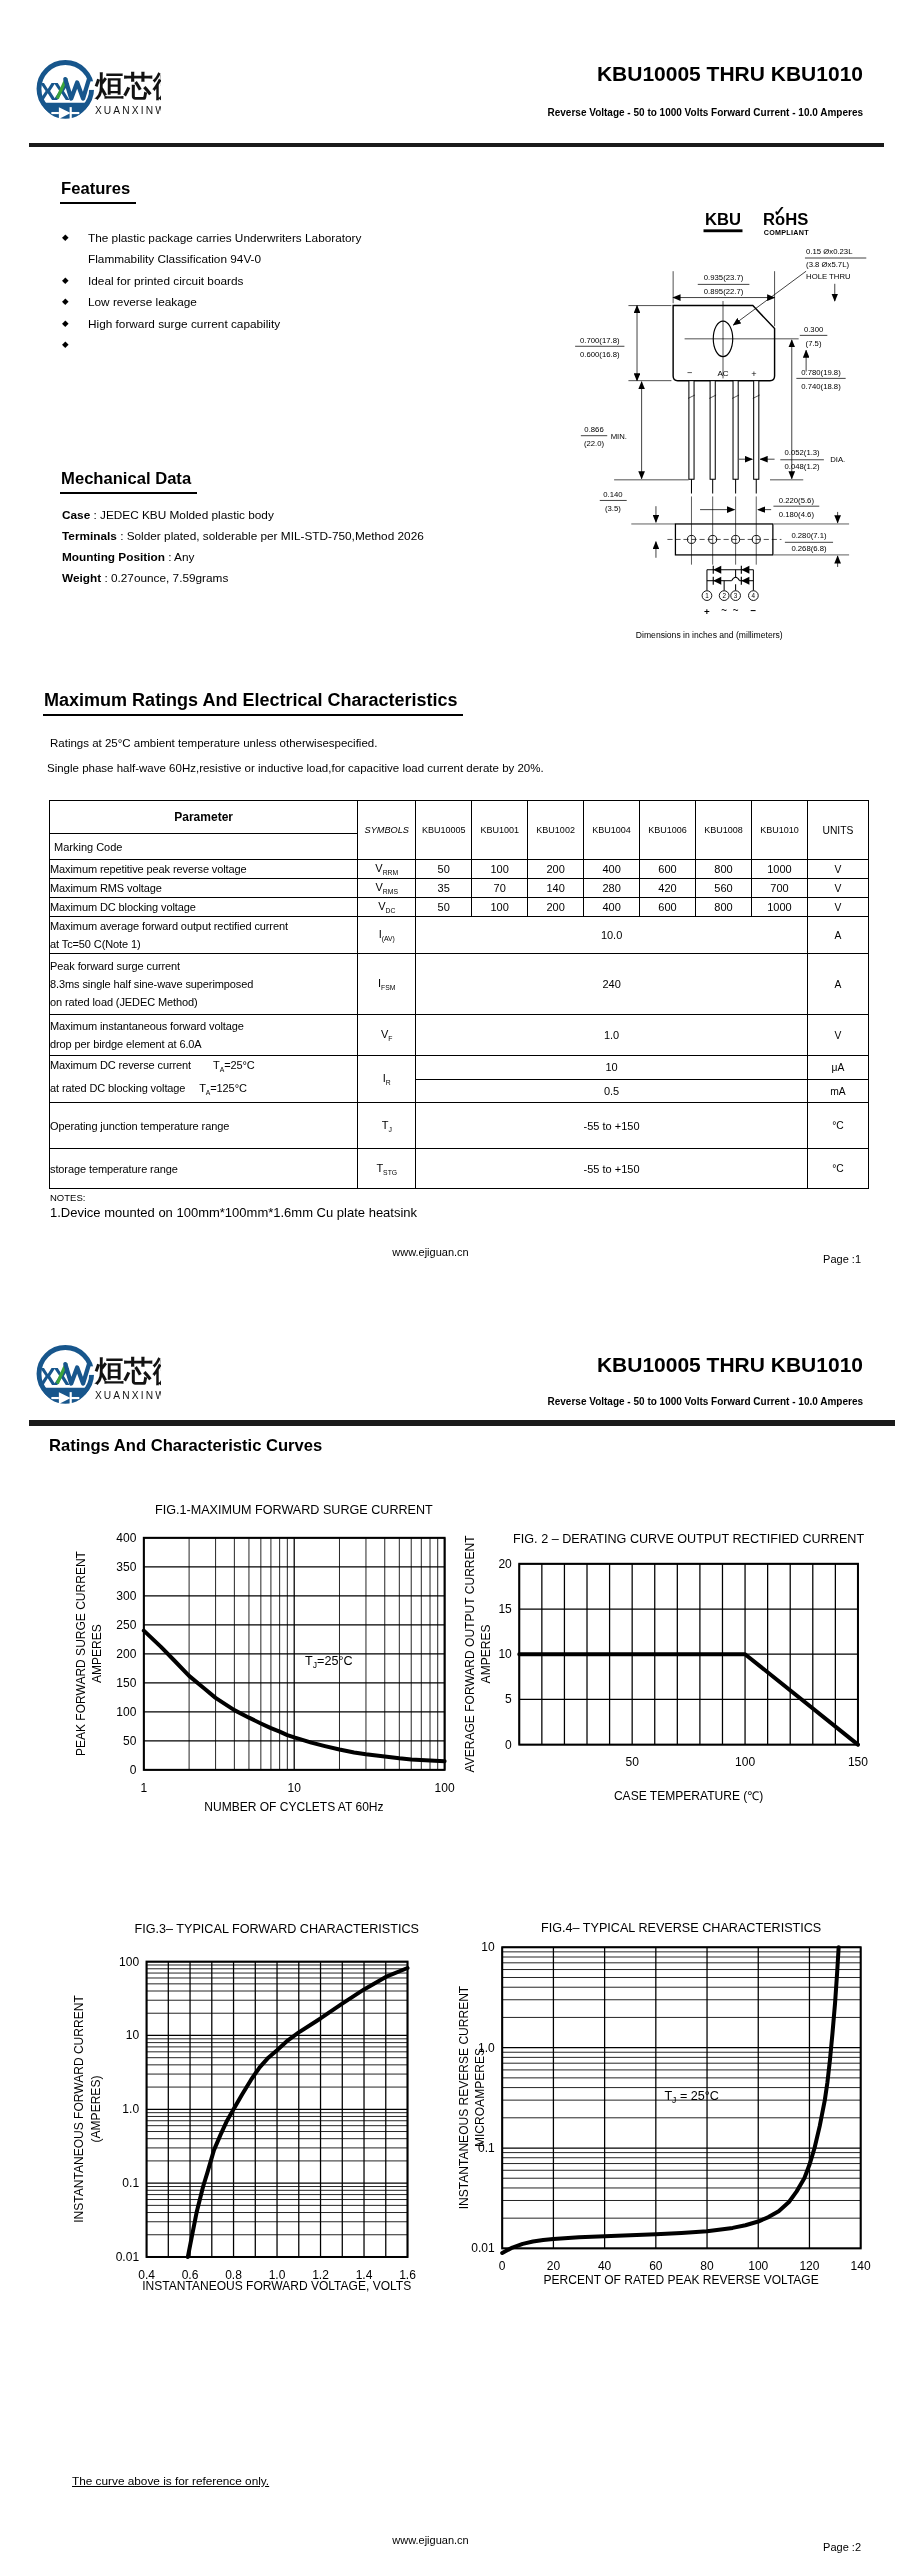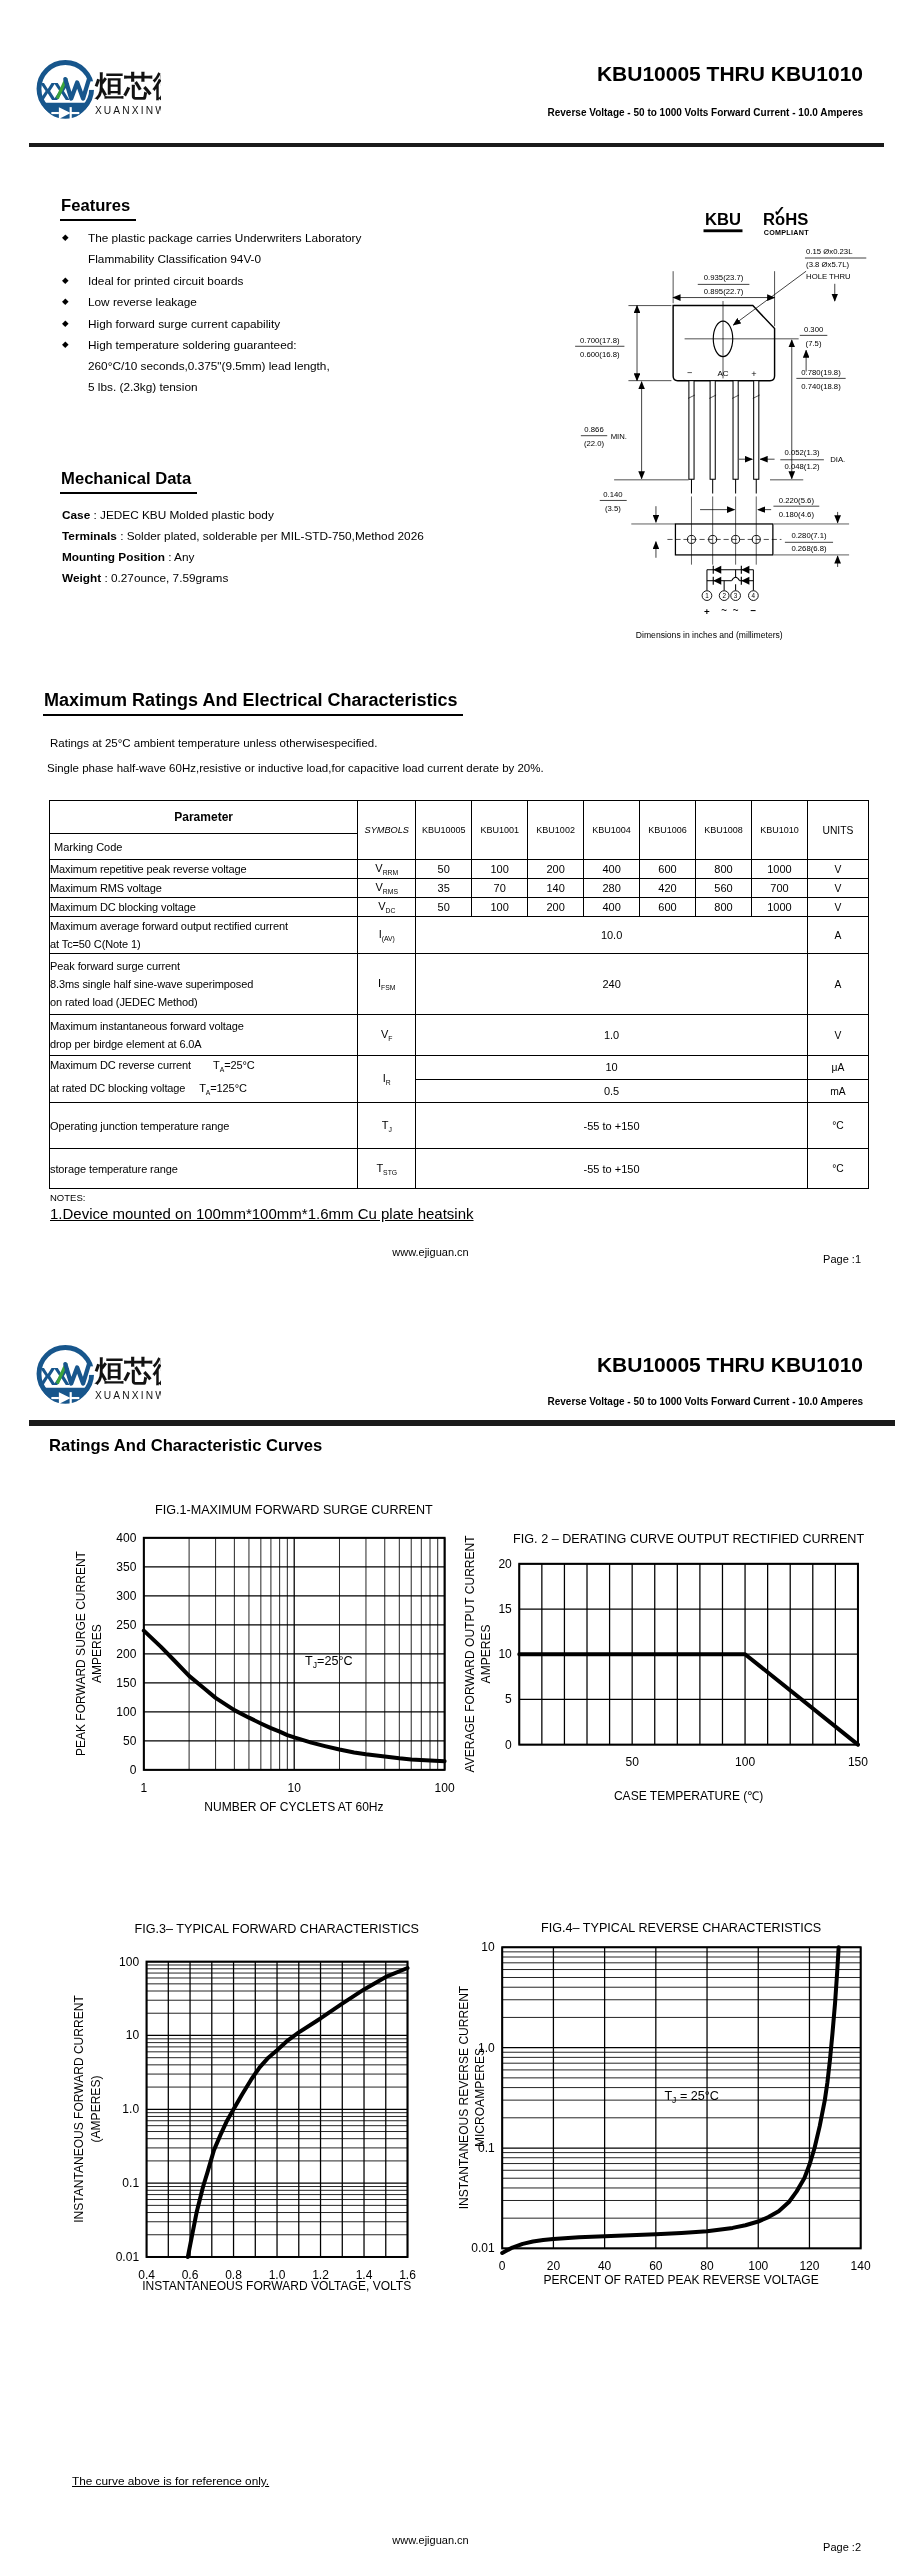"Features" div.abs { top: 196px -> 179px }
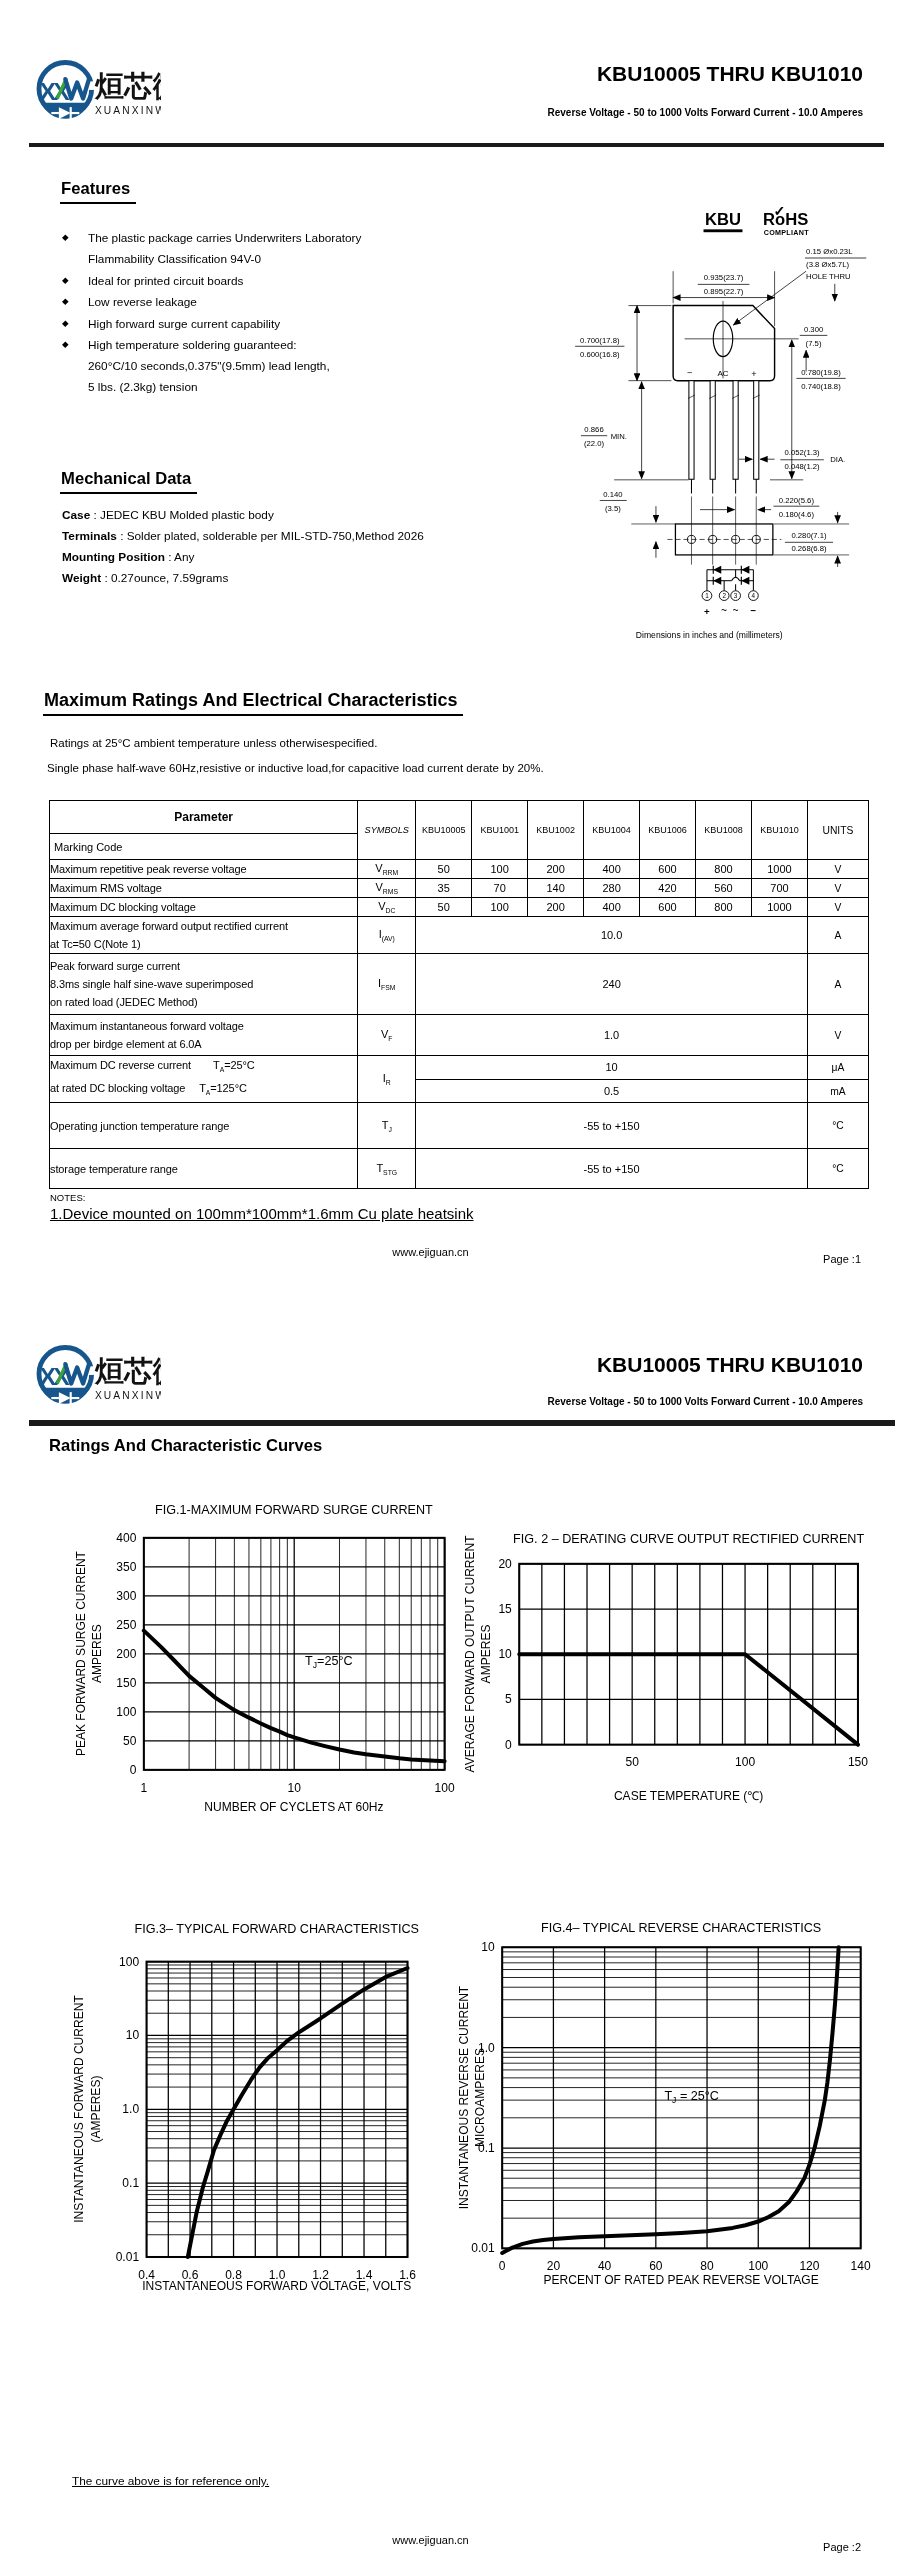"High temperature soldering guaranteed:" span.feat-lines { html: <span> <div>High temperature soldering guaranteed:</div> <div>260°C/10 seconds,0.375"(9.5mm) lead length,</div> <div>5 lbs. (2.3kg) tension</div> </span> -> none }
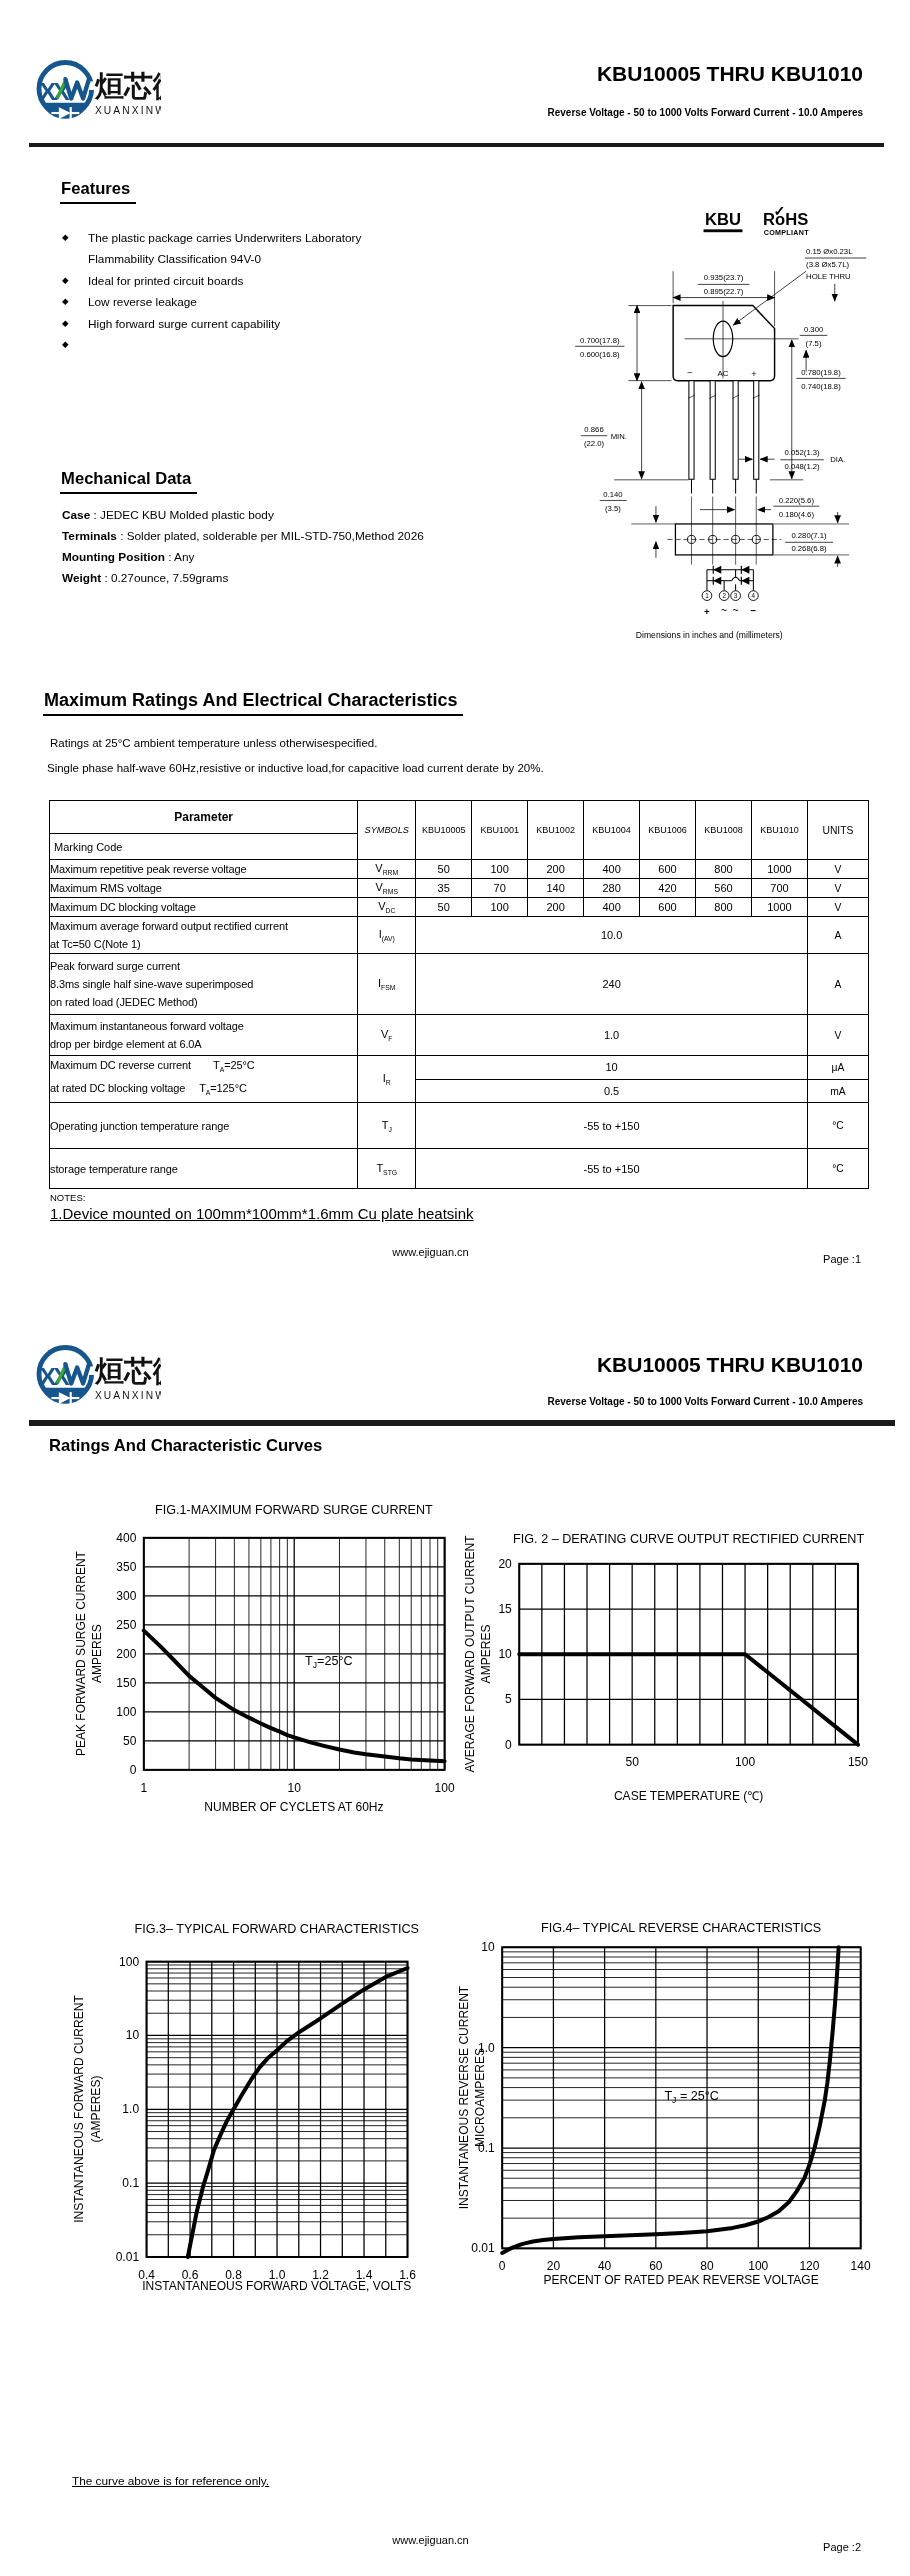"1.Device mounted on 100mm*100mm*1.6mm Cu" .notes-t { font-size: 15px -> 13px; text-decoration: underline -> none }
